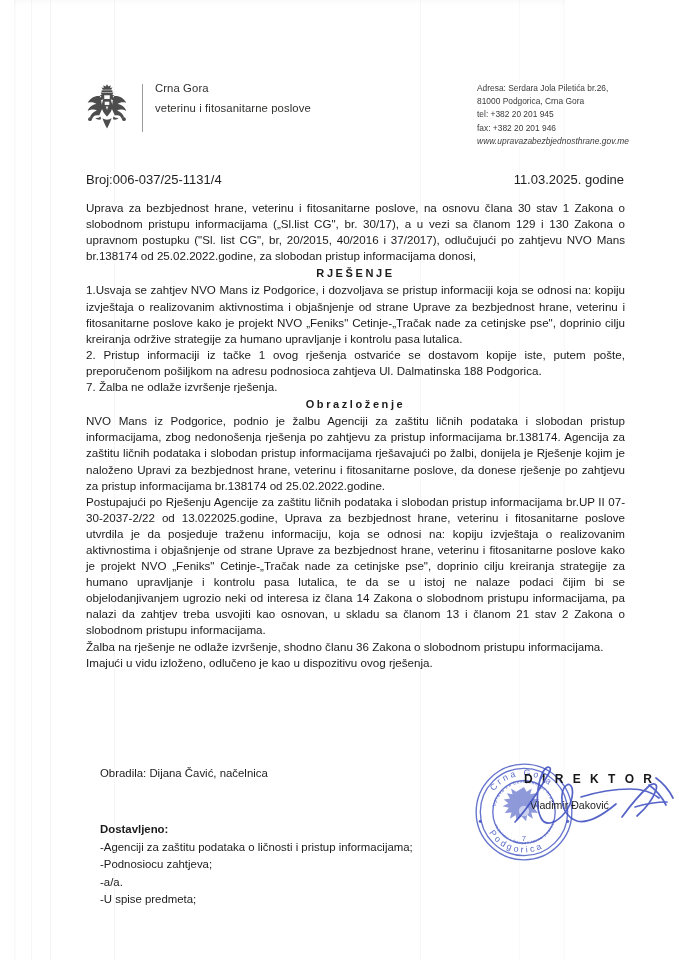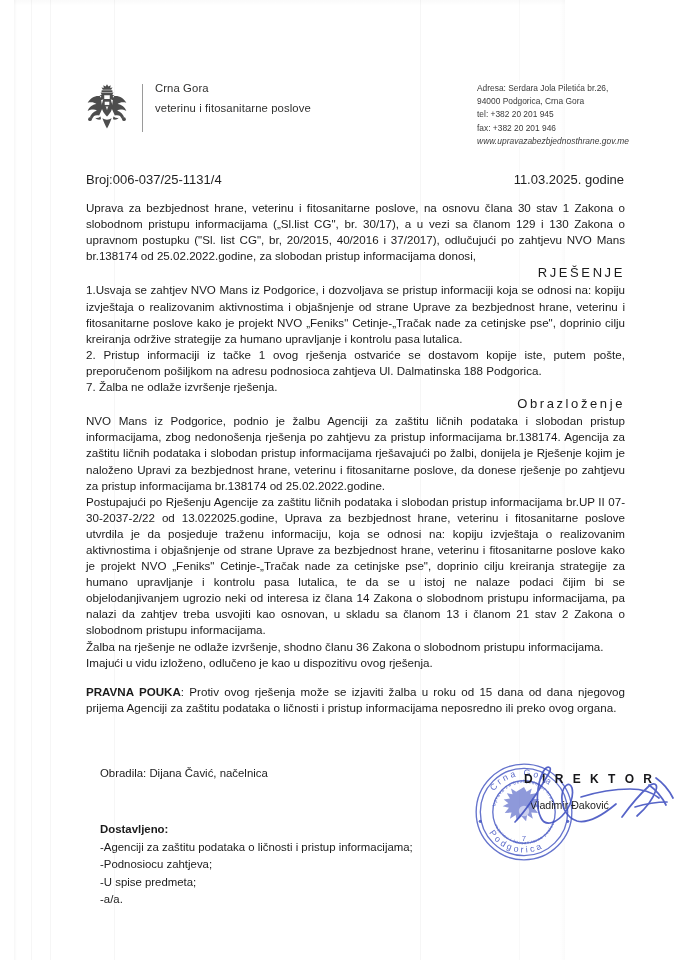"94000 Podgorica, Crna Gora" div { text: 94000 -> 81000 }
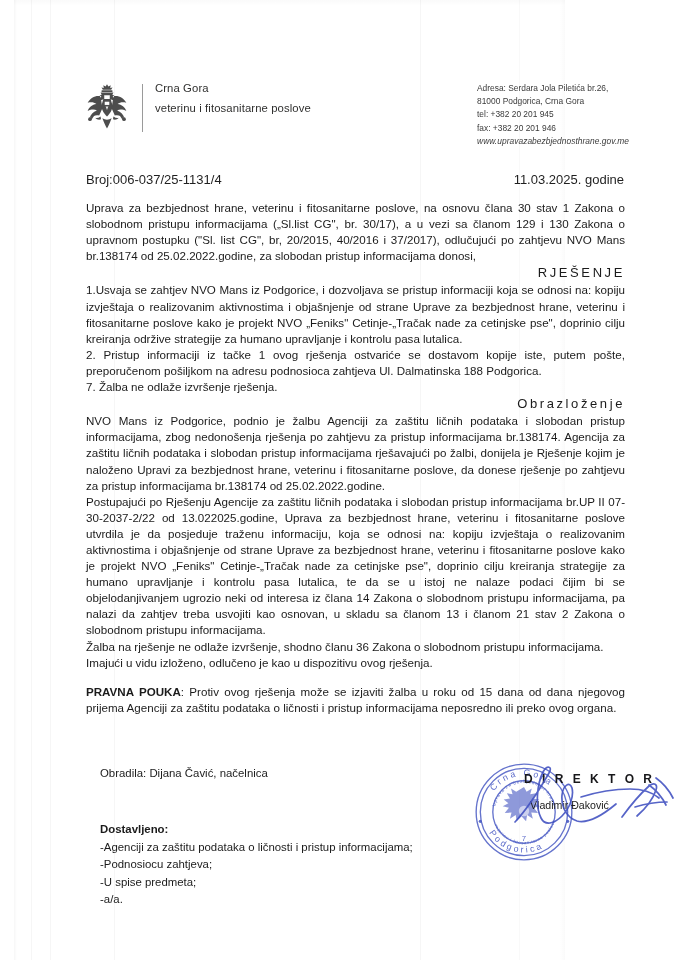"RJEŠENJE" .centered-heading { font-size: 13px -> 11px; font-weight: normal -> bold; text-align: right -> center }
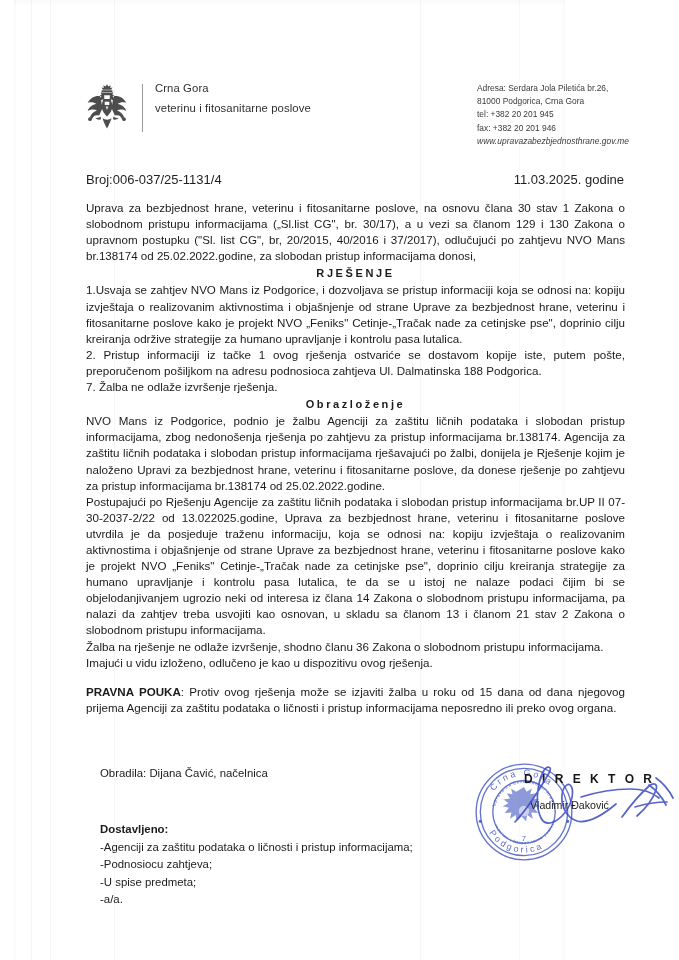"PRAVNA POUKA: Protiv ovog rješenja" p.para { html: <p><b>PRAVNA POUKA</b><span>: Protiv ovog rješenja može se izjaviti žalba u roku od 15 dana od dana njegovog prijema Agenciji za zaštitu podataka o ličnosti i pristup informacijama neposredno ili preko ovog organa.</span></p> -> none }
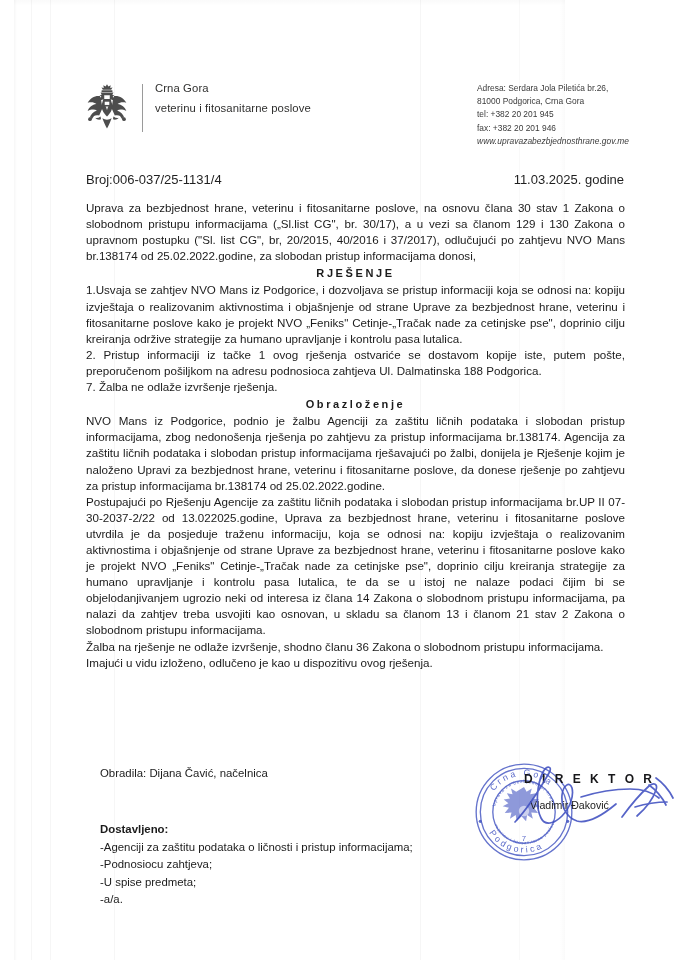"-U spise predmeta;" div { order: before "-a/a." -> after "-a/a." }
